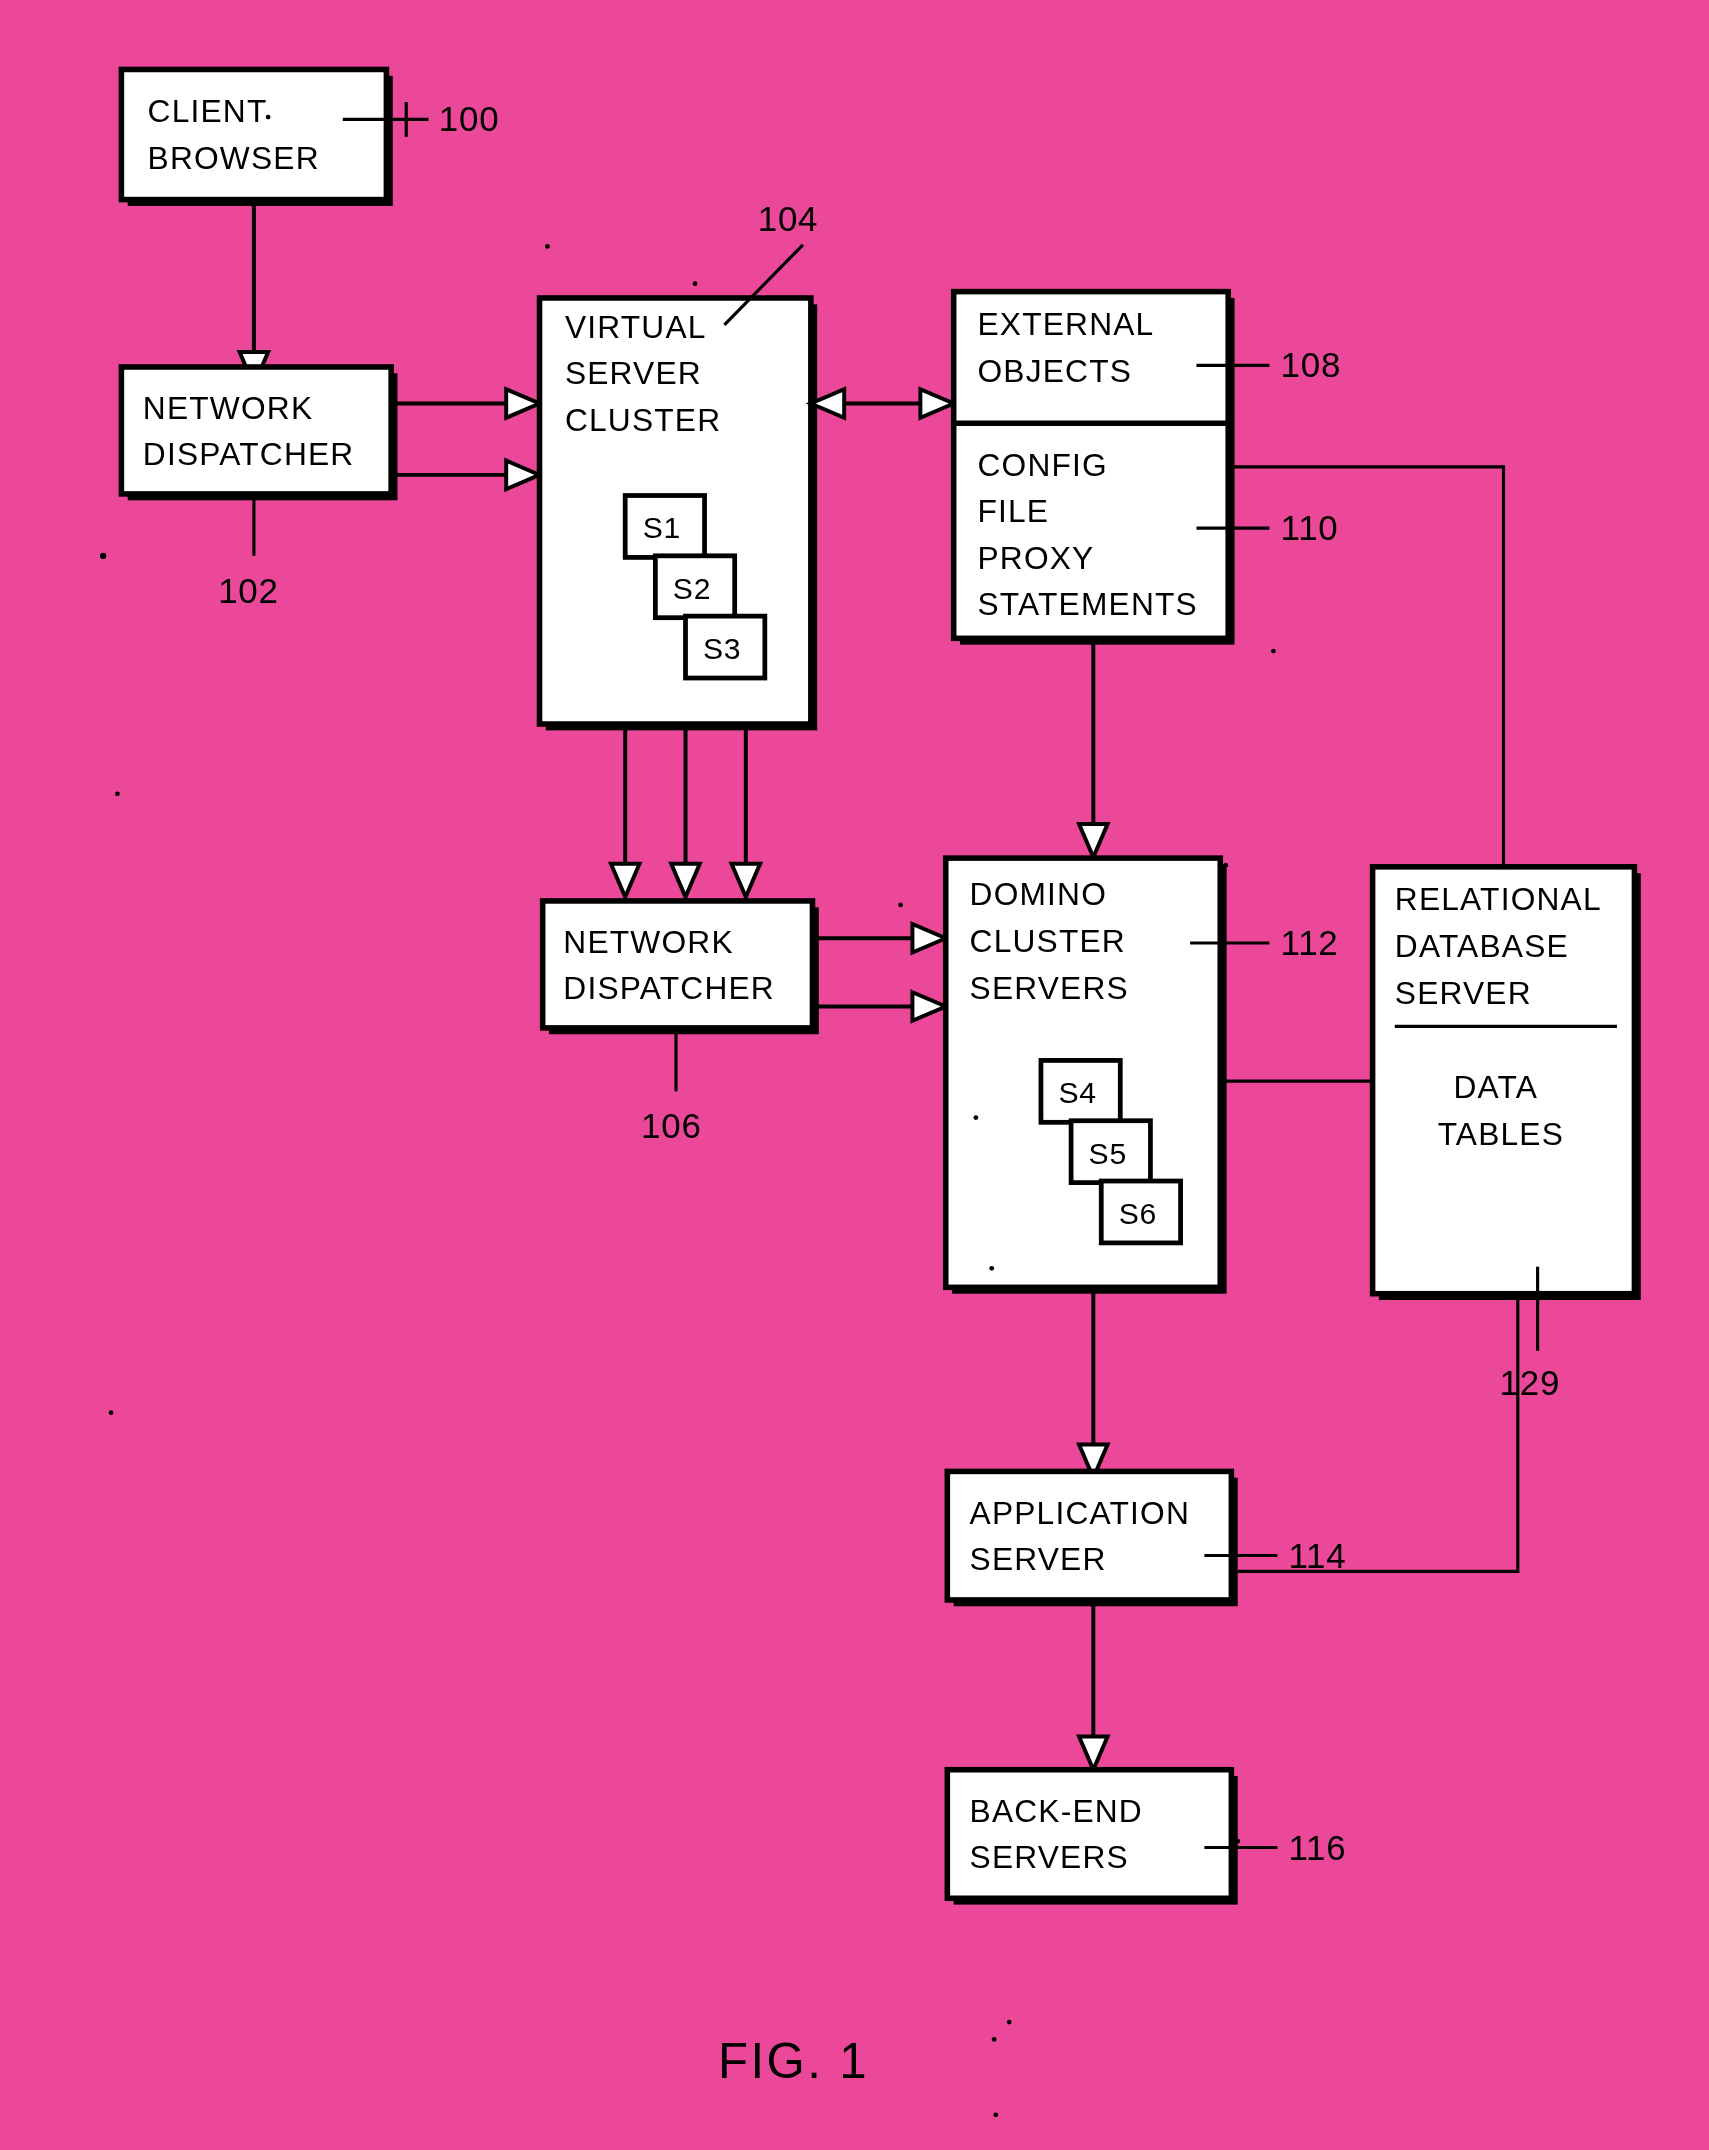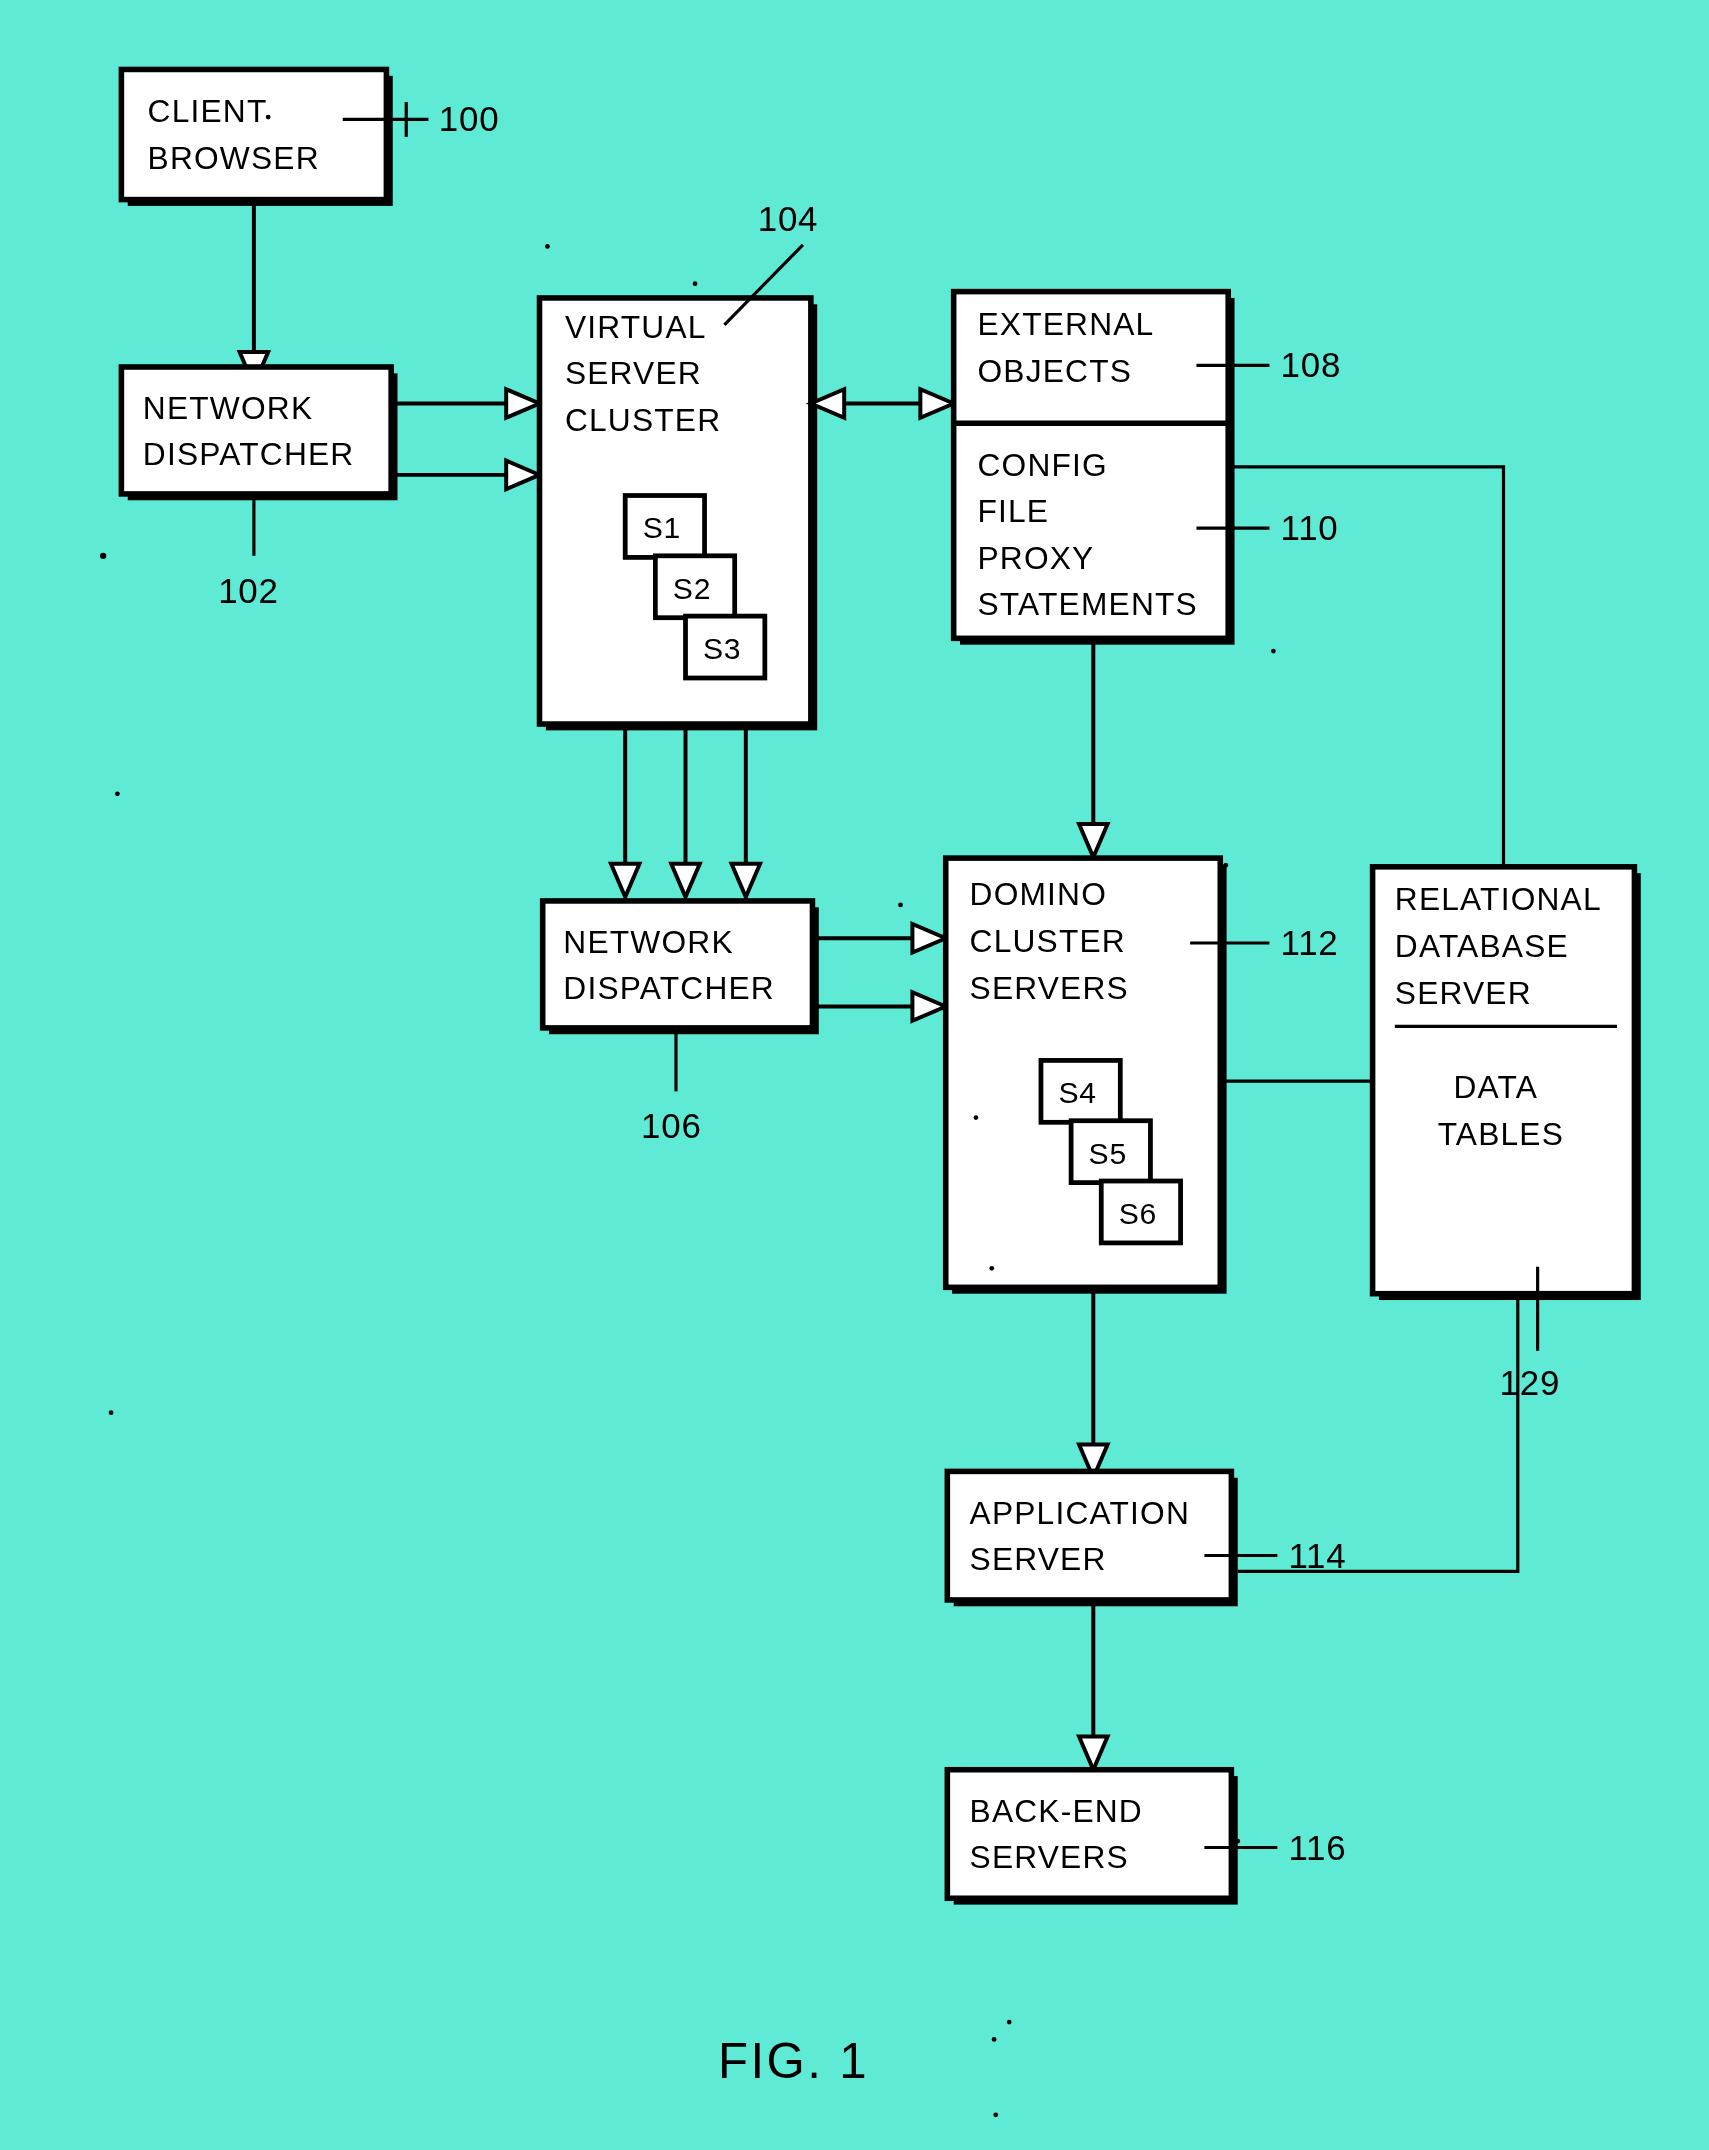"CLIENT" #page { background: #5eead4 -> #ec4899 }
